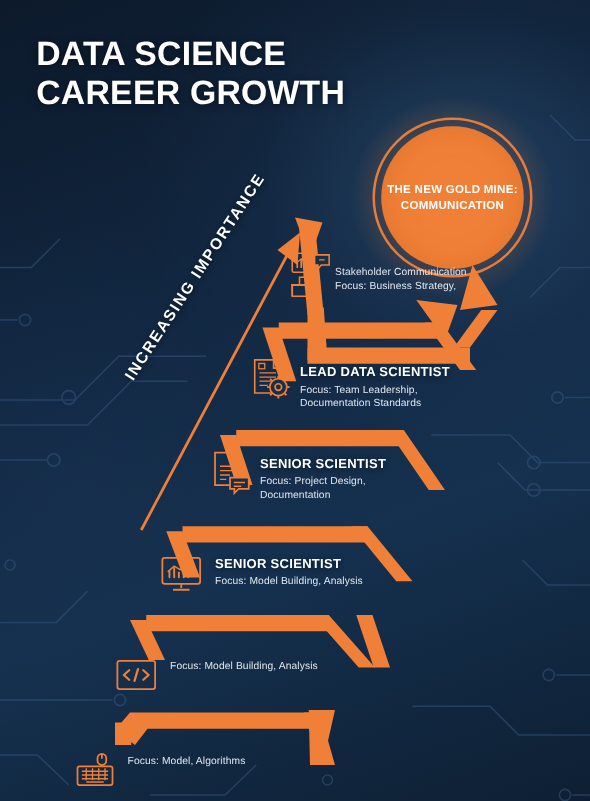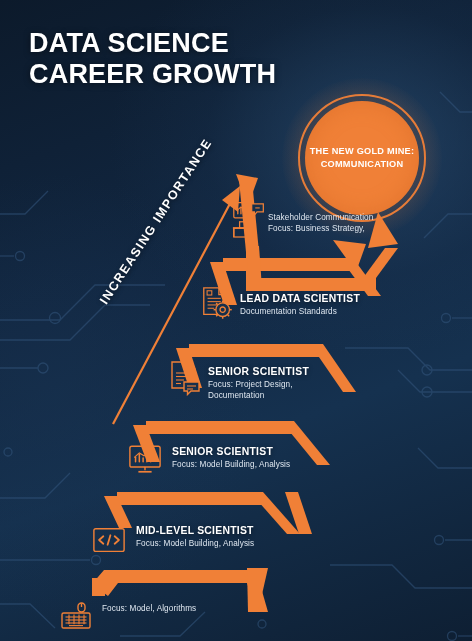"Focus: Team Leadership," div { html: none -> <div>Focus: Team Leadership,</div> }
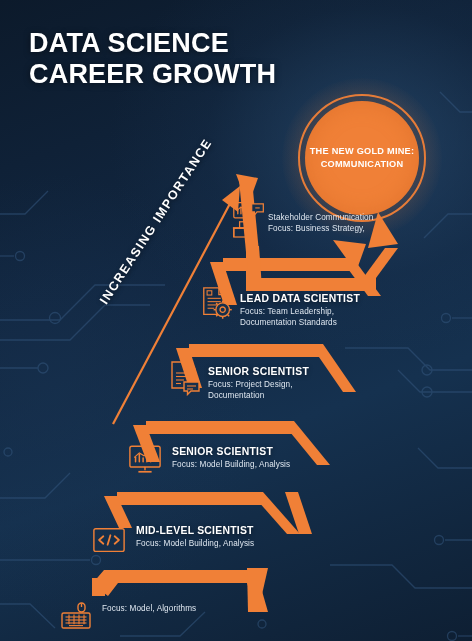"MID-LEVEL SCIENTIST" div.step-title { html: <div>MID-LEVEL SCIENTIST</div> -> none }
